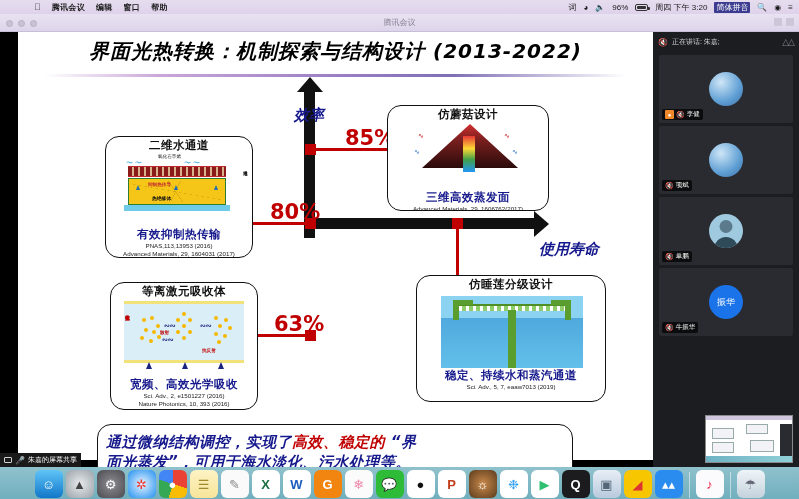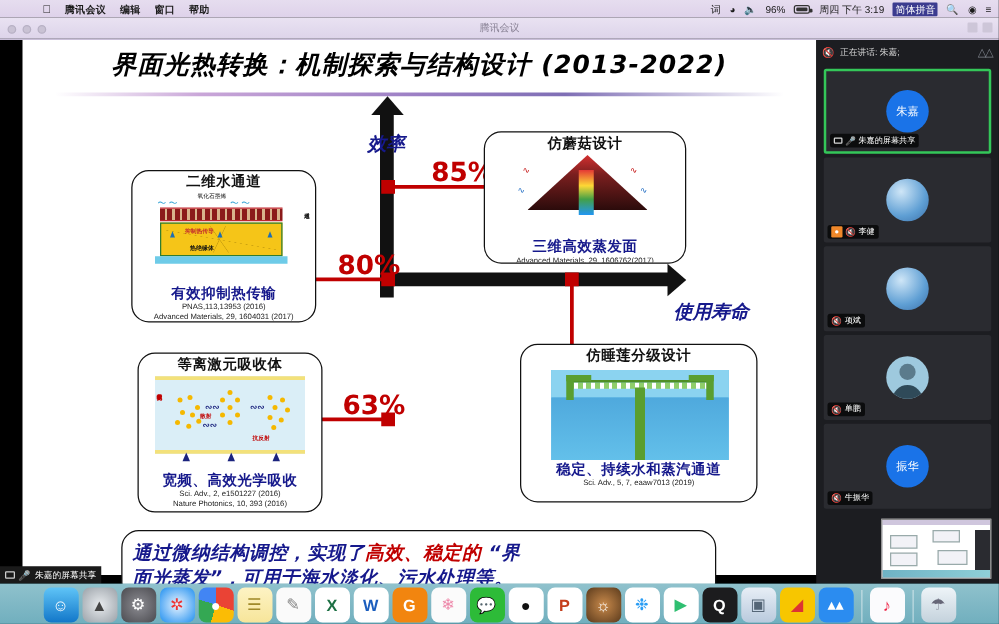"周四 下午 3:19" span { text: 3:19 -> 3:20 }
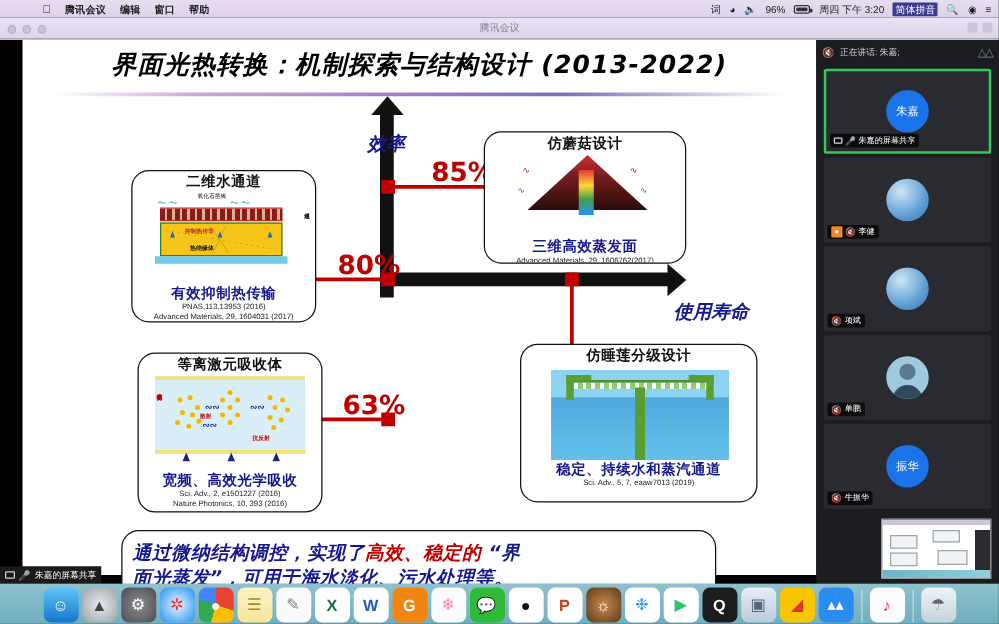"朱嘉" div.ptile { html: <div> <div>朱嘉</div> <div> <span></span> <span>🎤</span> <span>朱嘉的屏幕共享</span> </div> </div> -> none }
